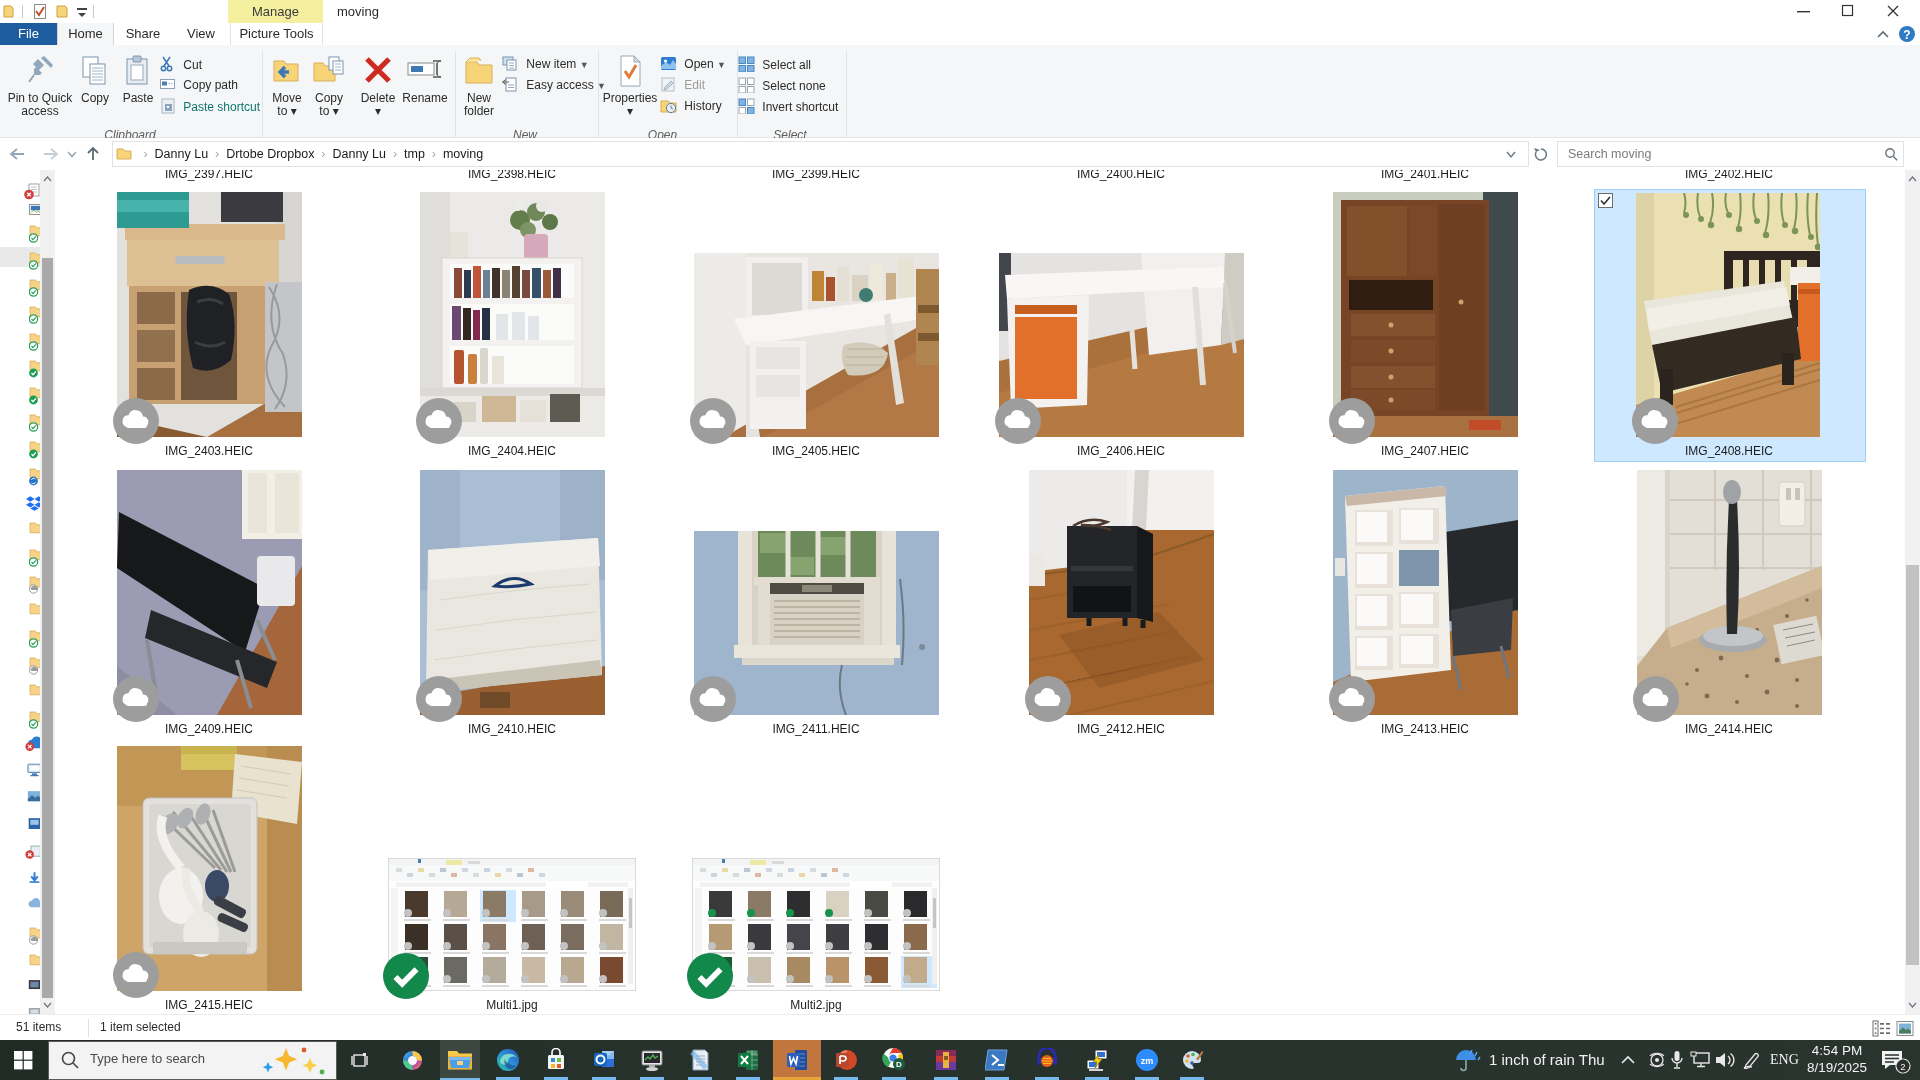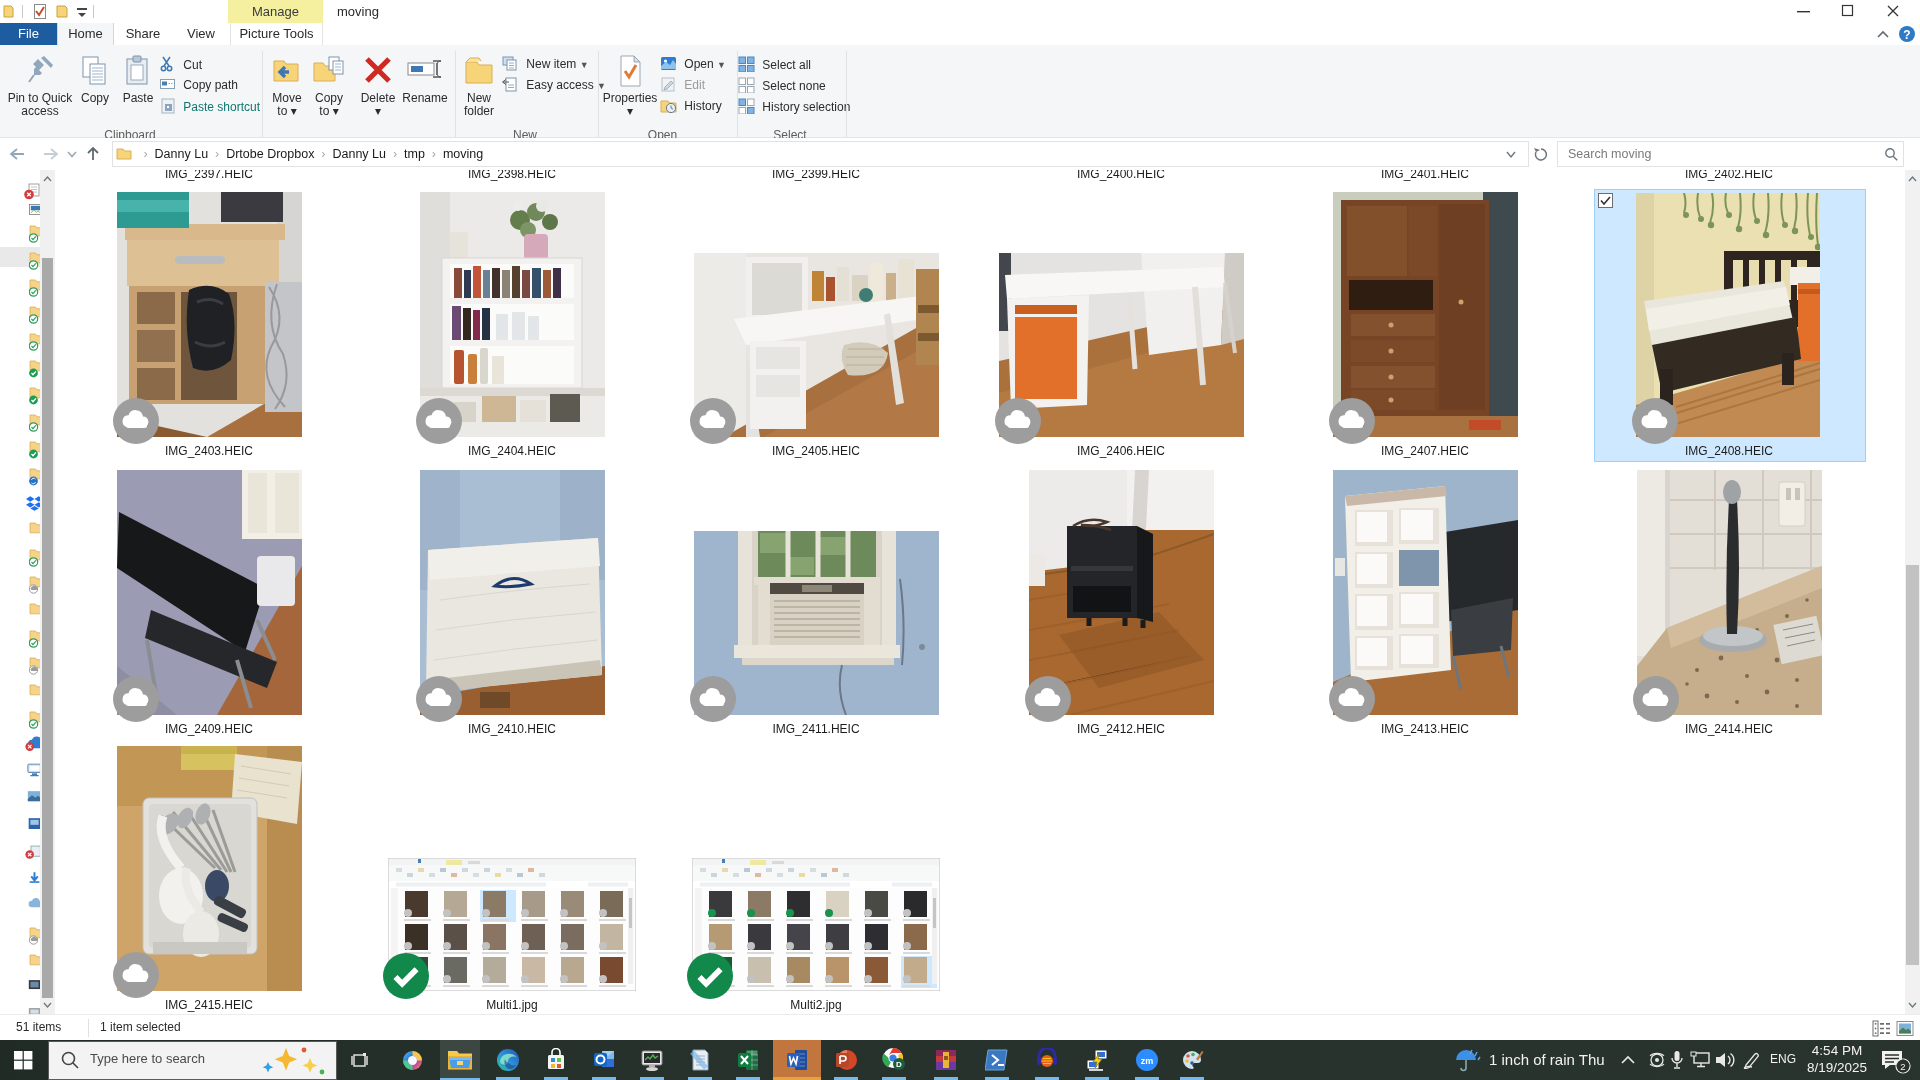"History selection" span { text: History selection -> Invert shortcut }
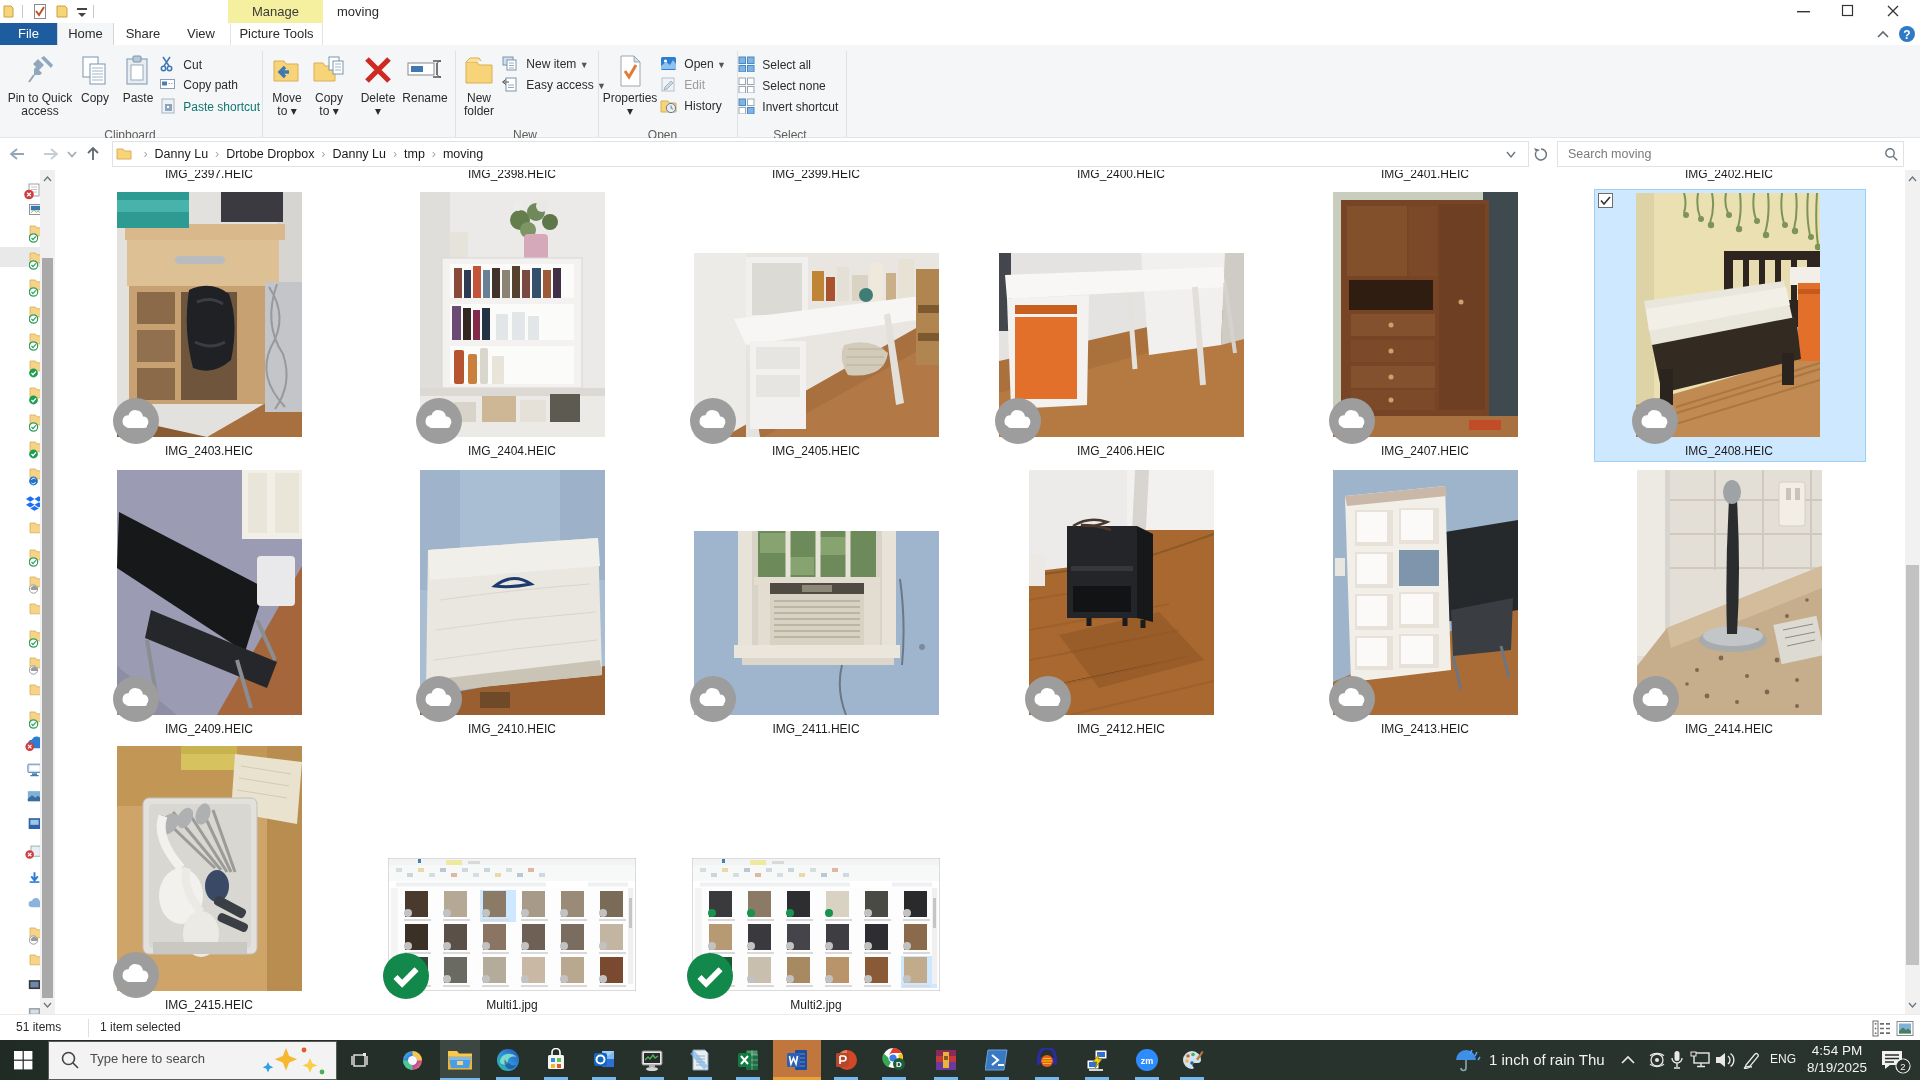"Clipboard" .grouplabel { font-style: none -> italic }
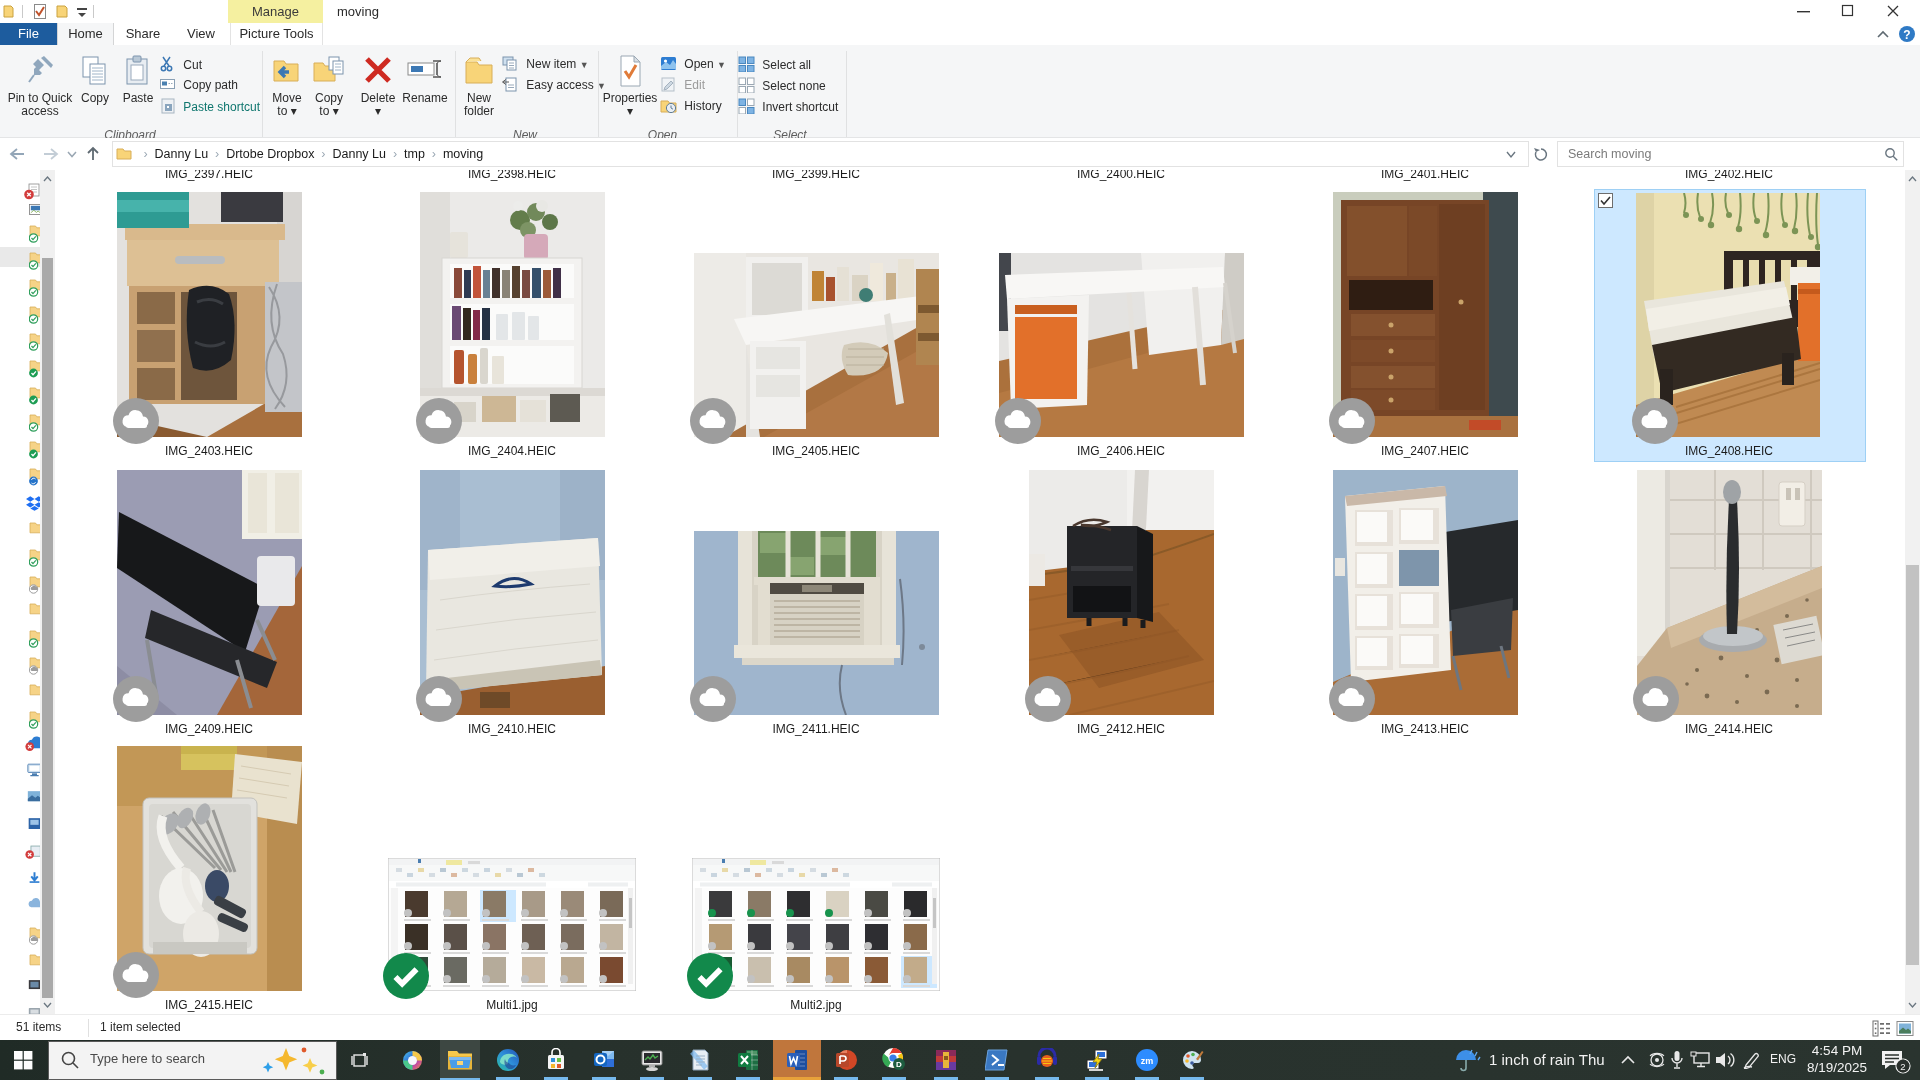"ENG" div.abs { font-family: none -> Liberation Serif, serif; font-size: 12px -> 14px }
